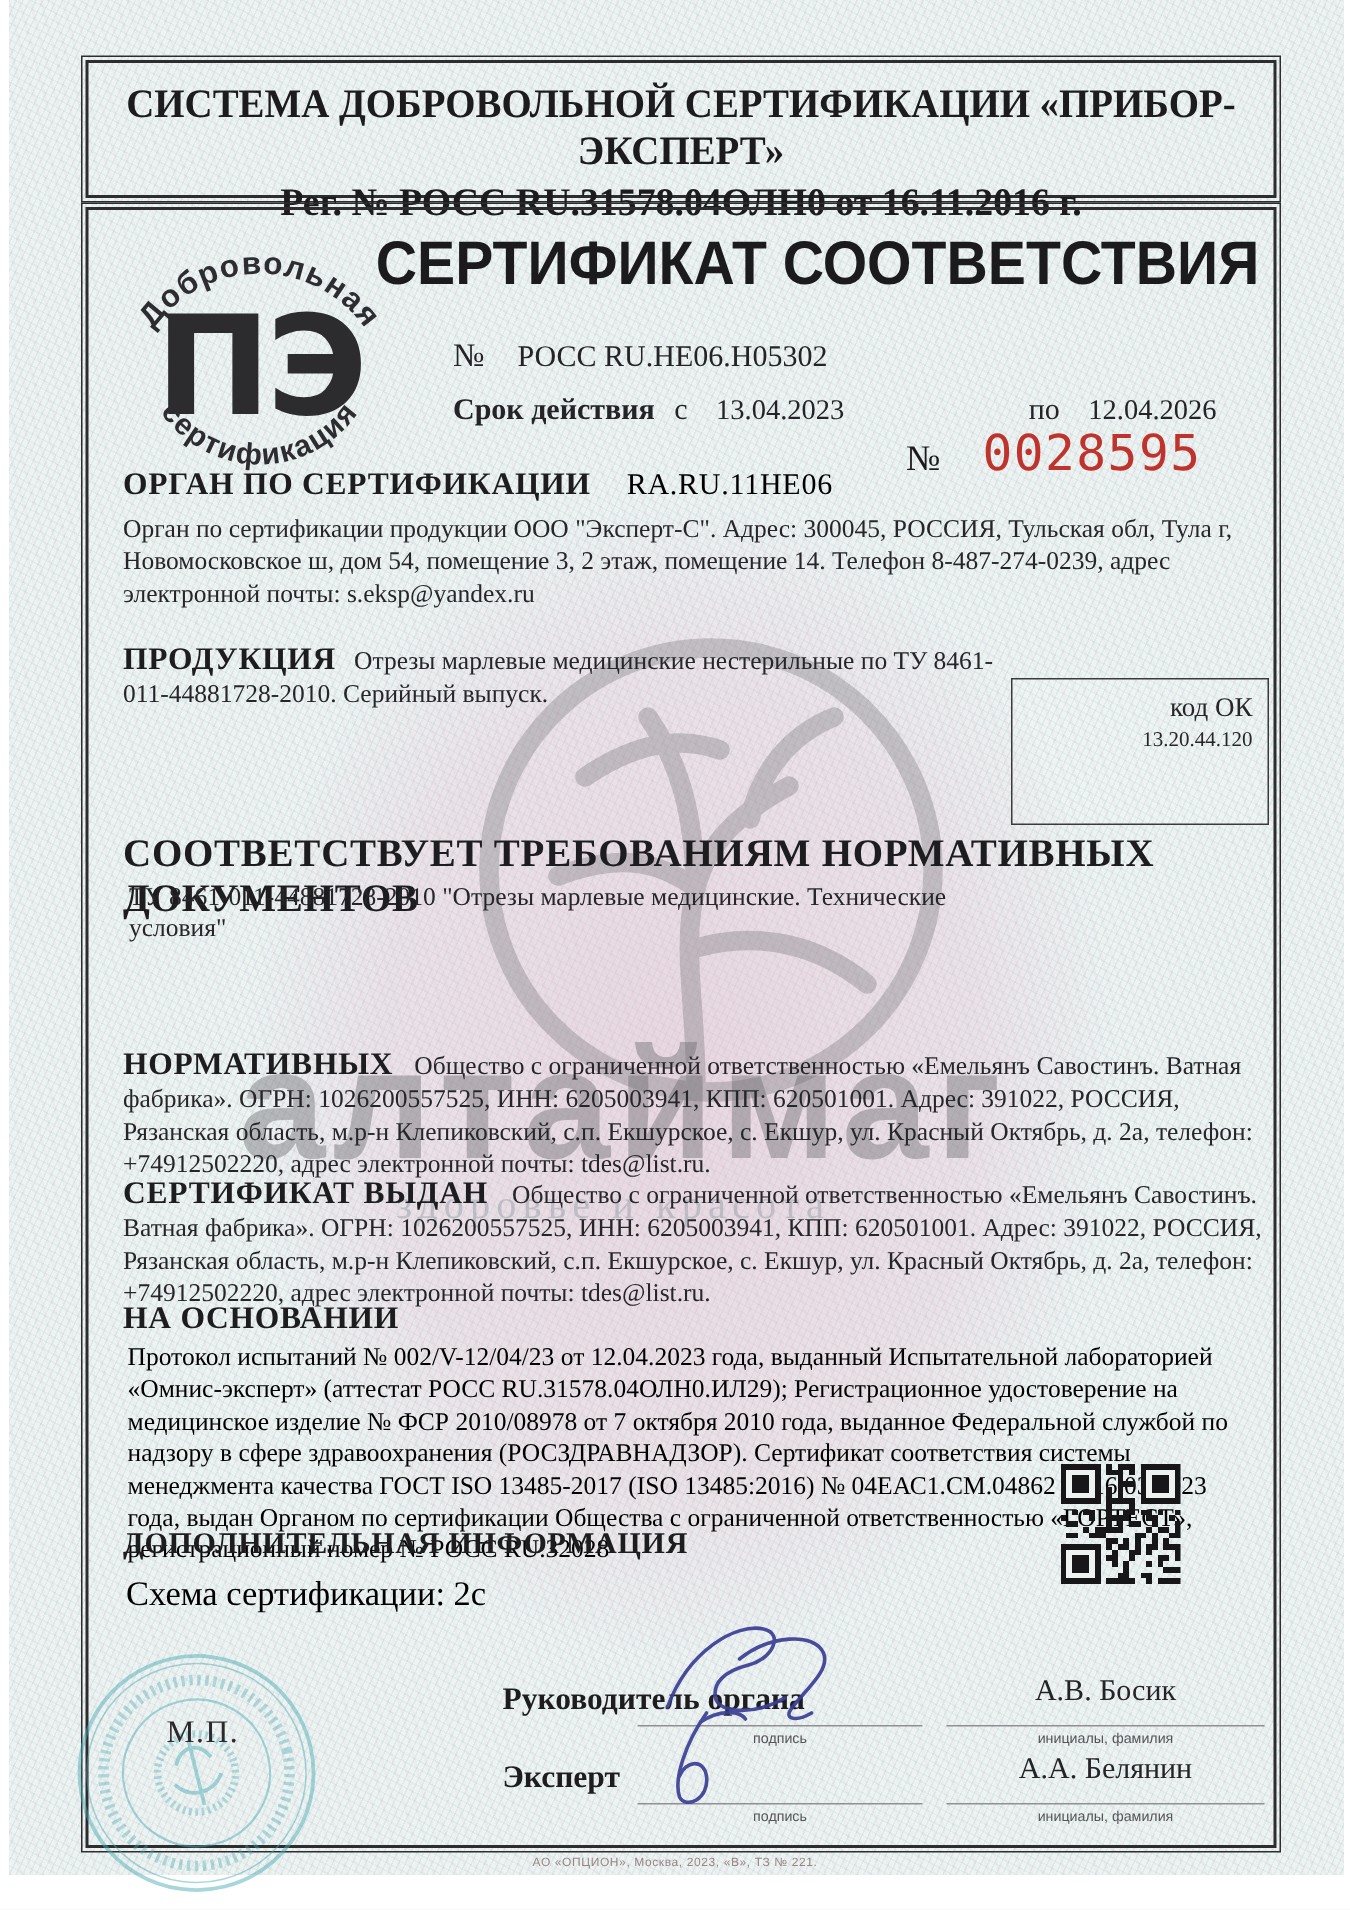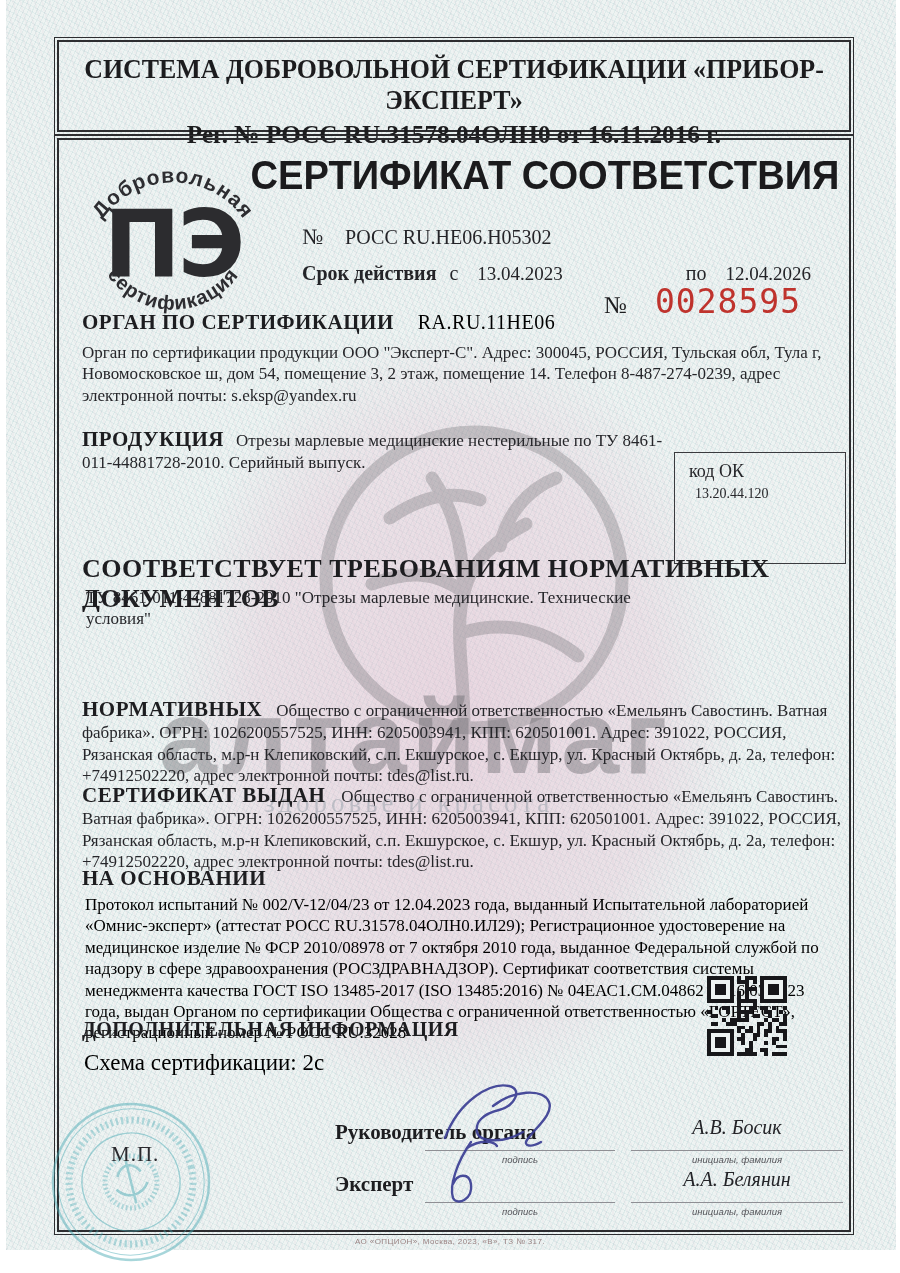"код ОК" .okbox { height: 112px -> 98px; text-align: none -> right }
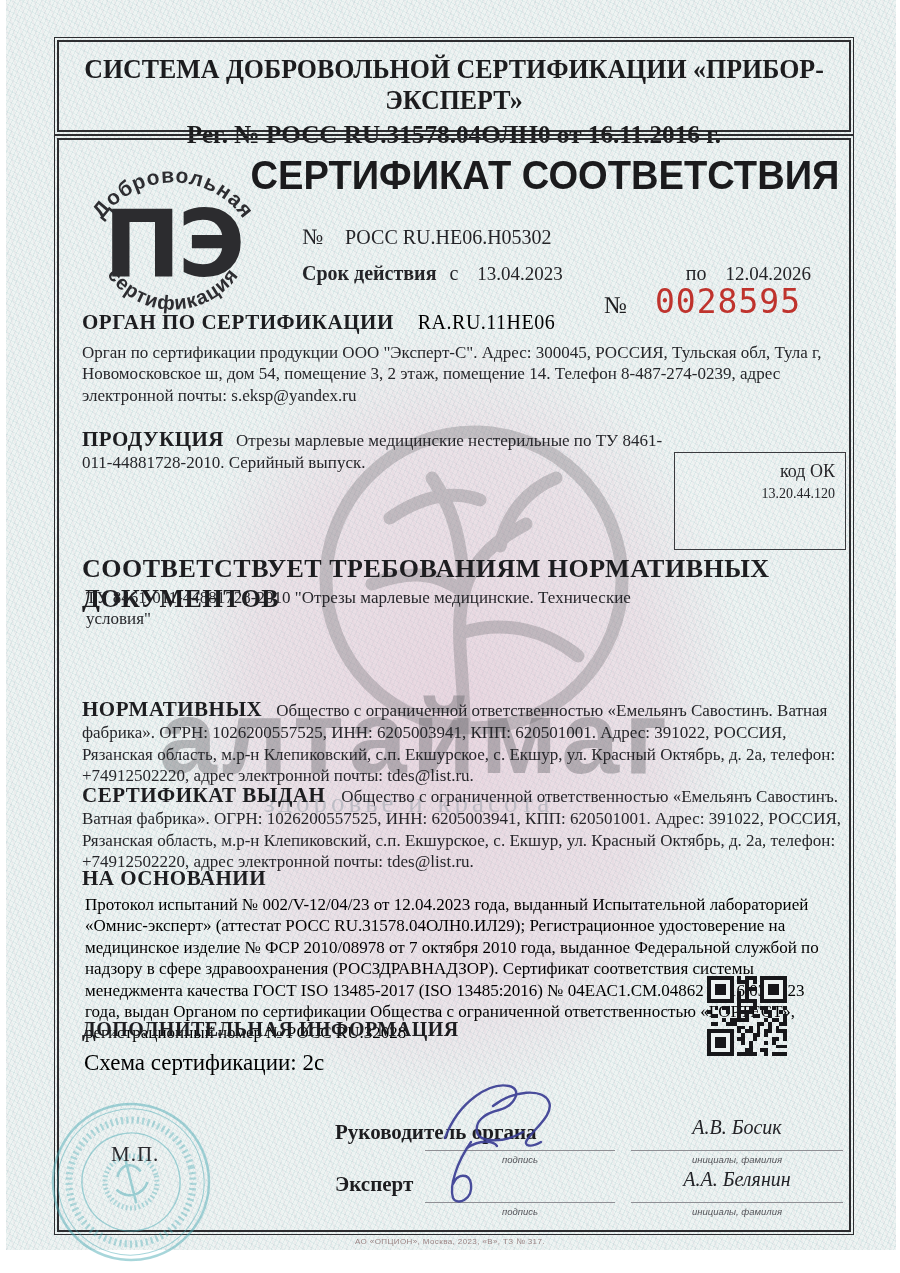"А.В. Босик" .sigline { font-style: italic -> none }
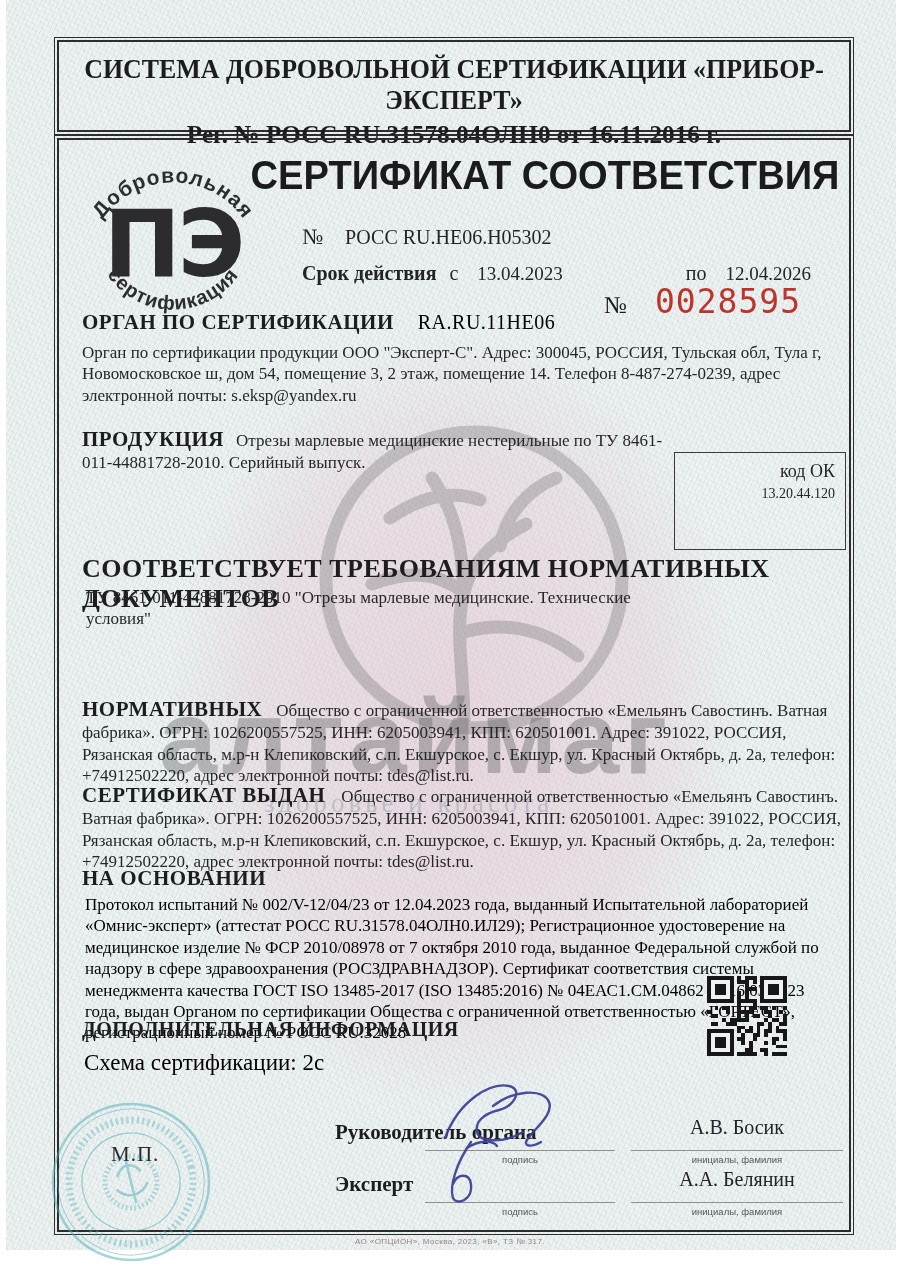"АО «ОПЦИОН», Москва, 2023, «В»," div.print-footer { text: 317 -> 221 }
